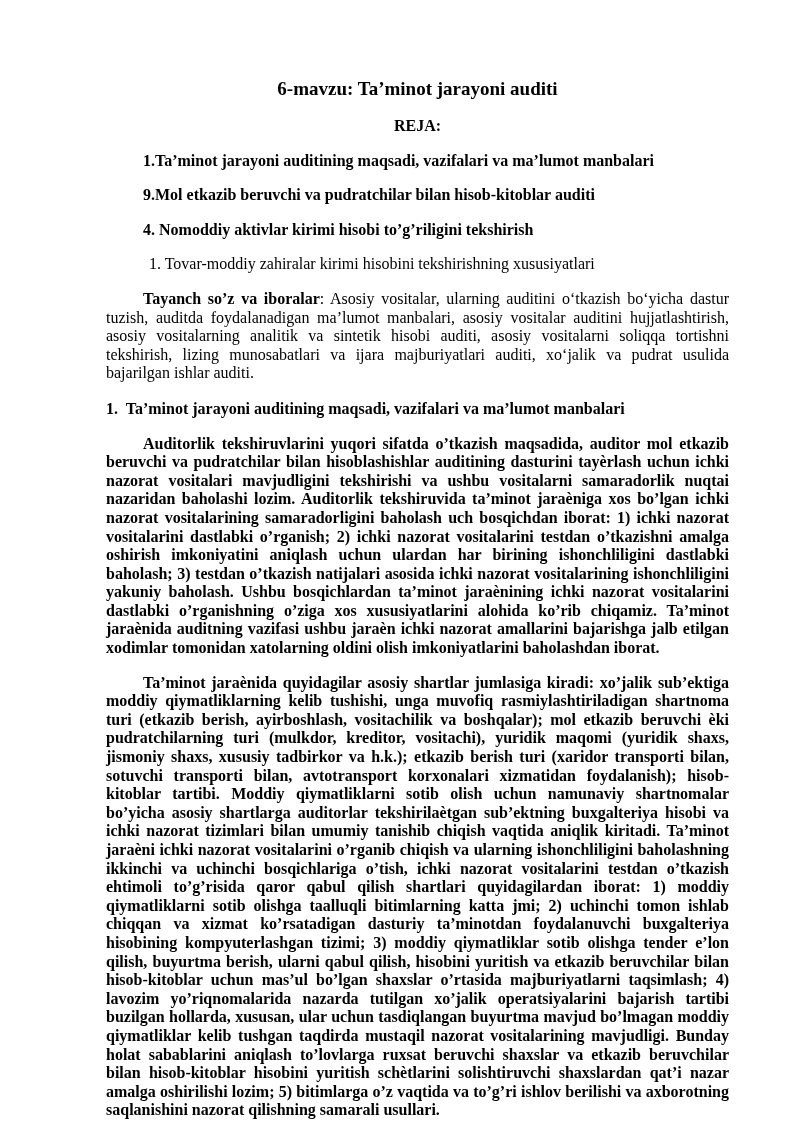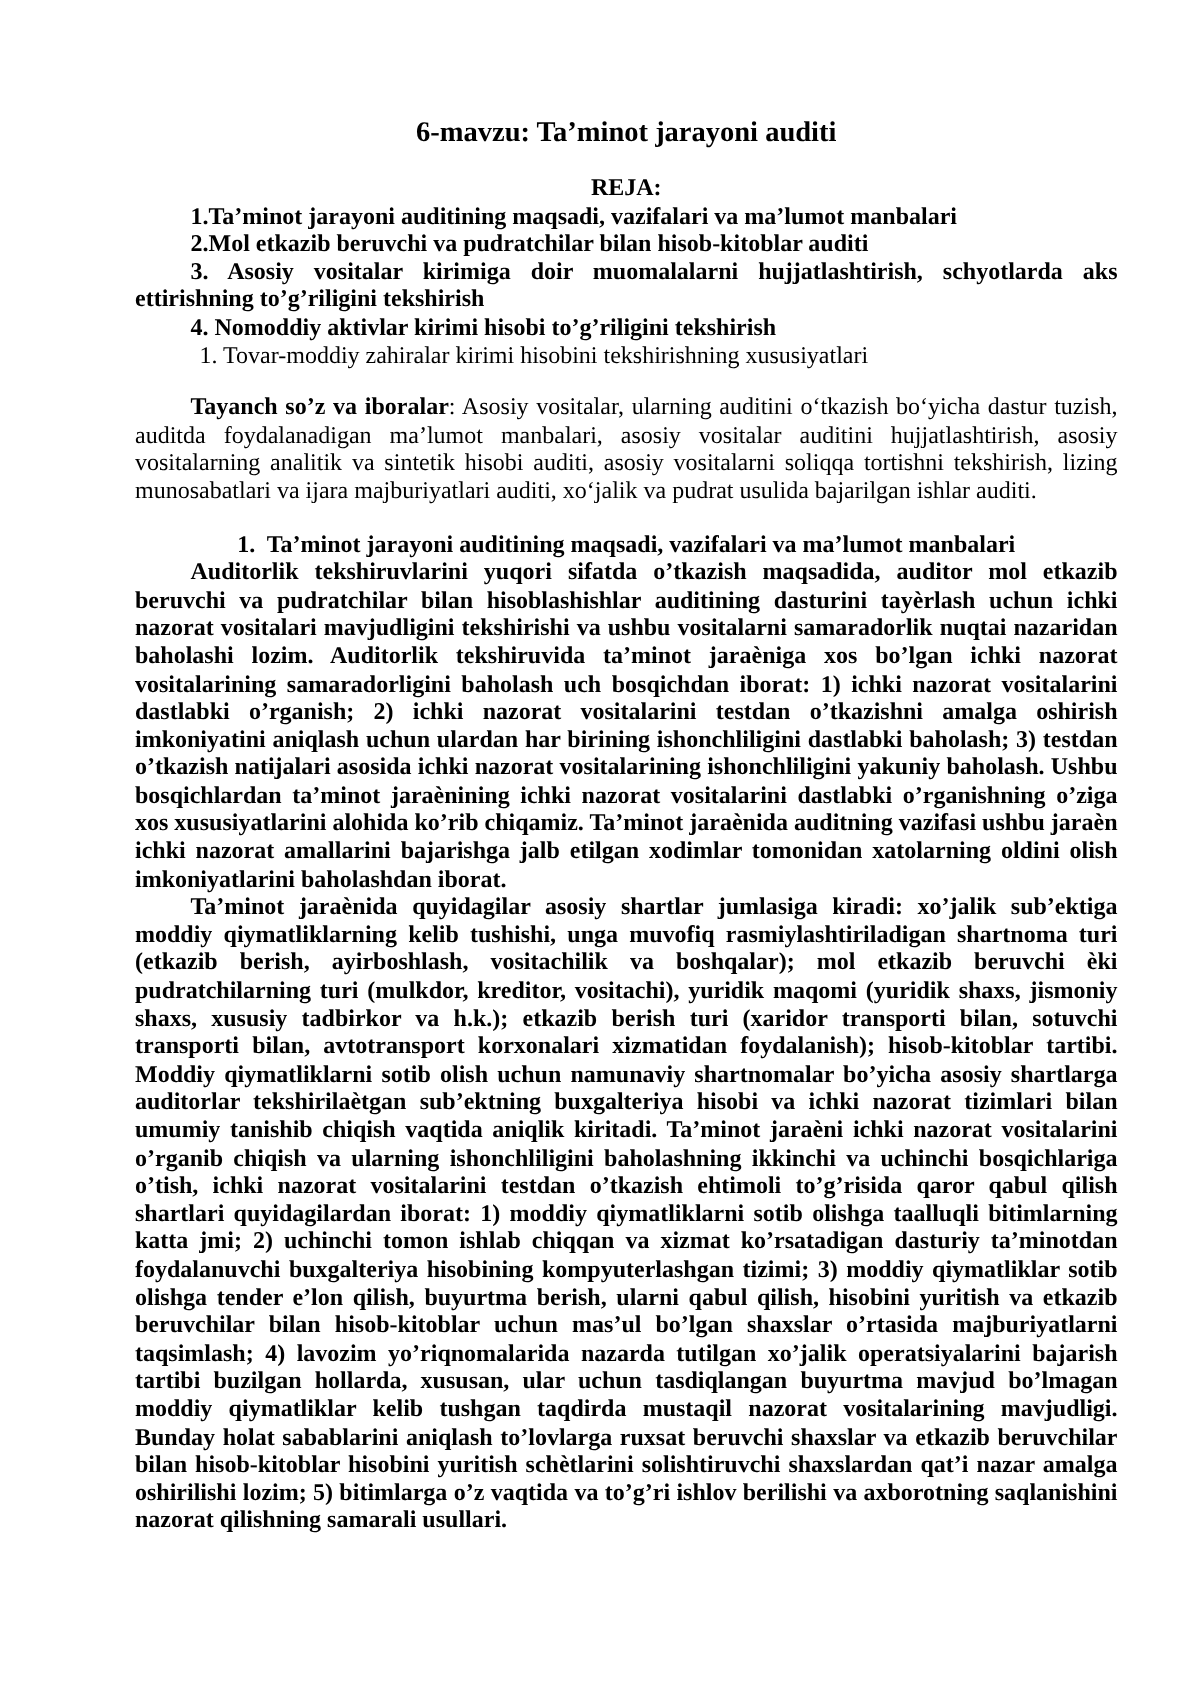"REJA:" p { margin: 0 -> 16px }
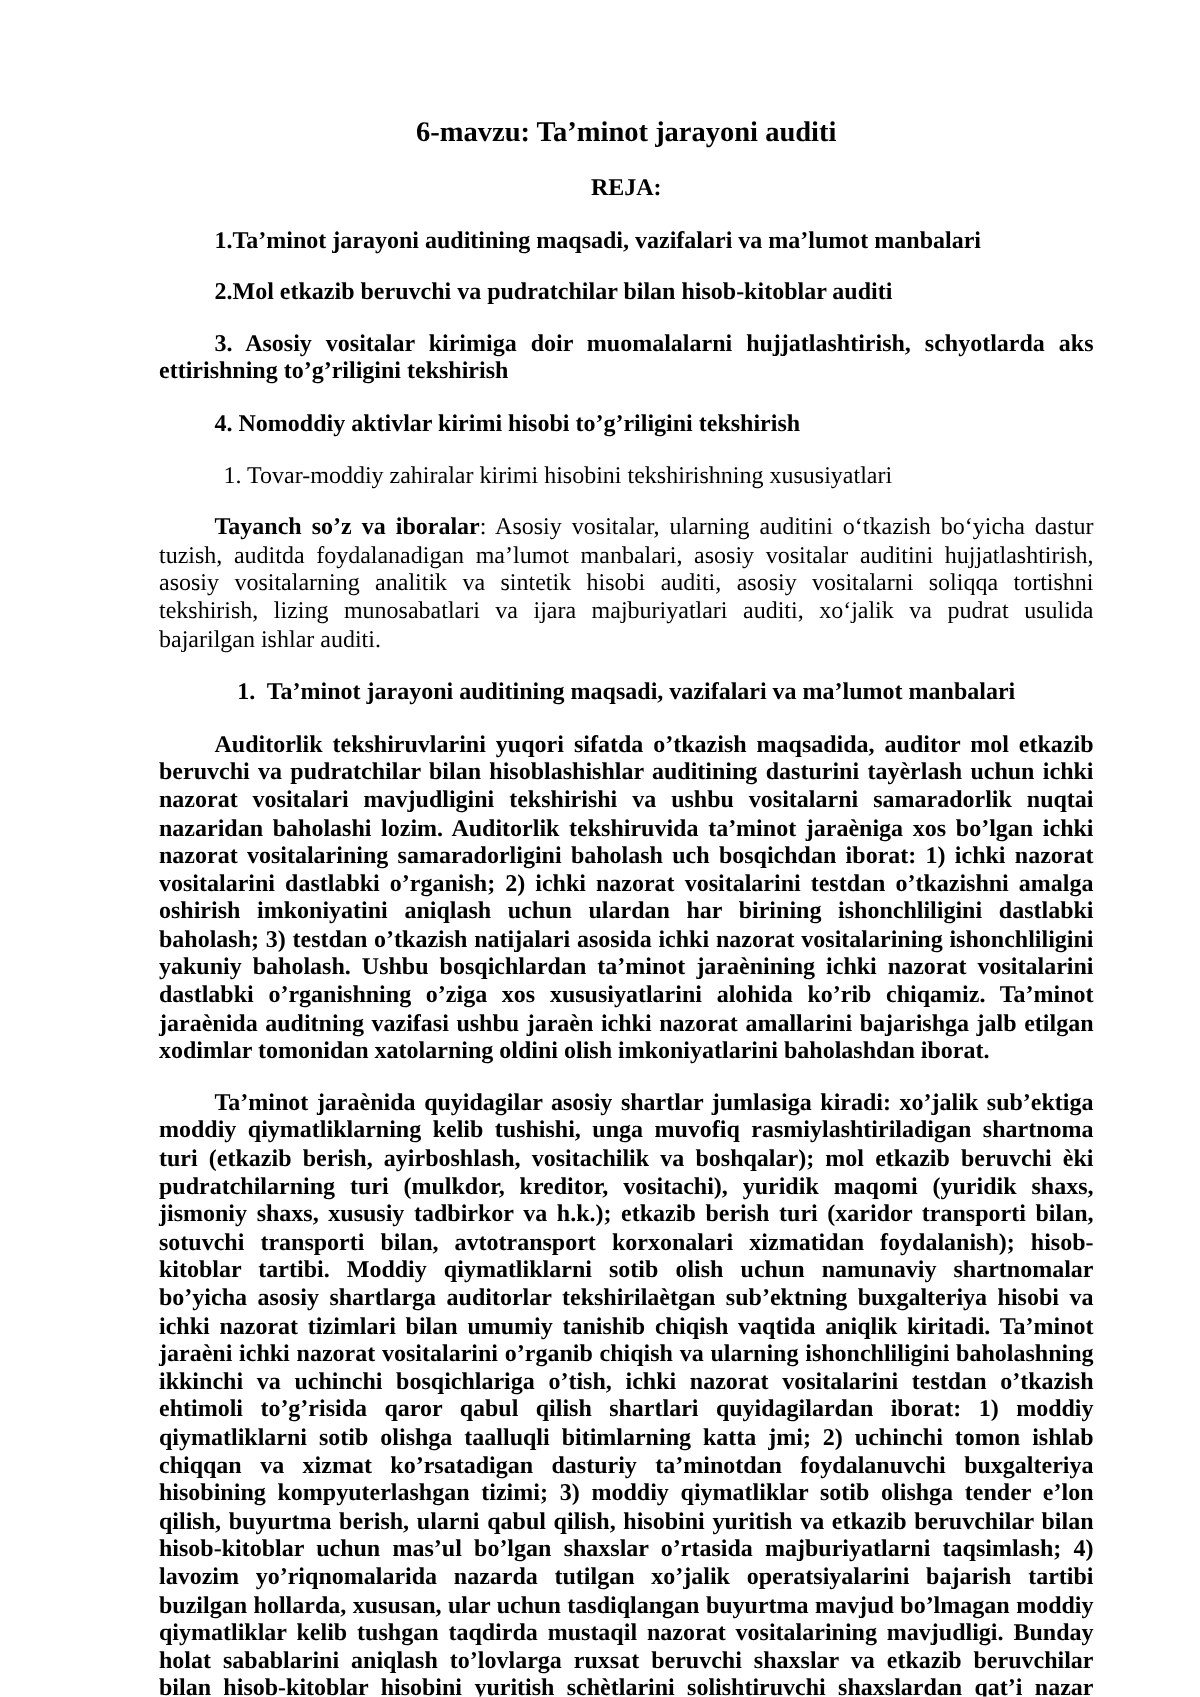"2.Mol etkazib beruvchi va pudratchilar" p.plan-item { text: 2.Mol -> 9.Mol }
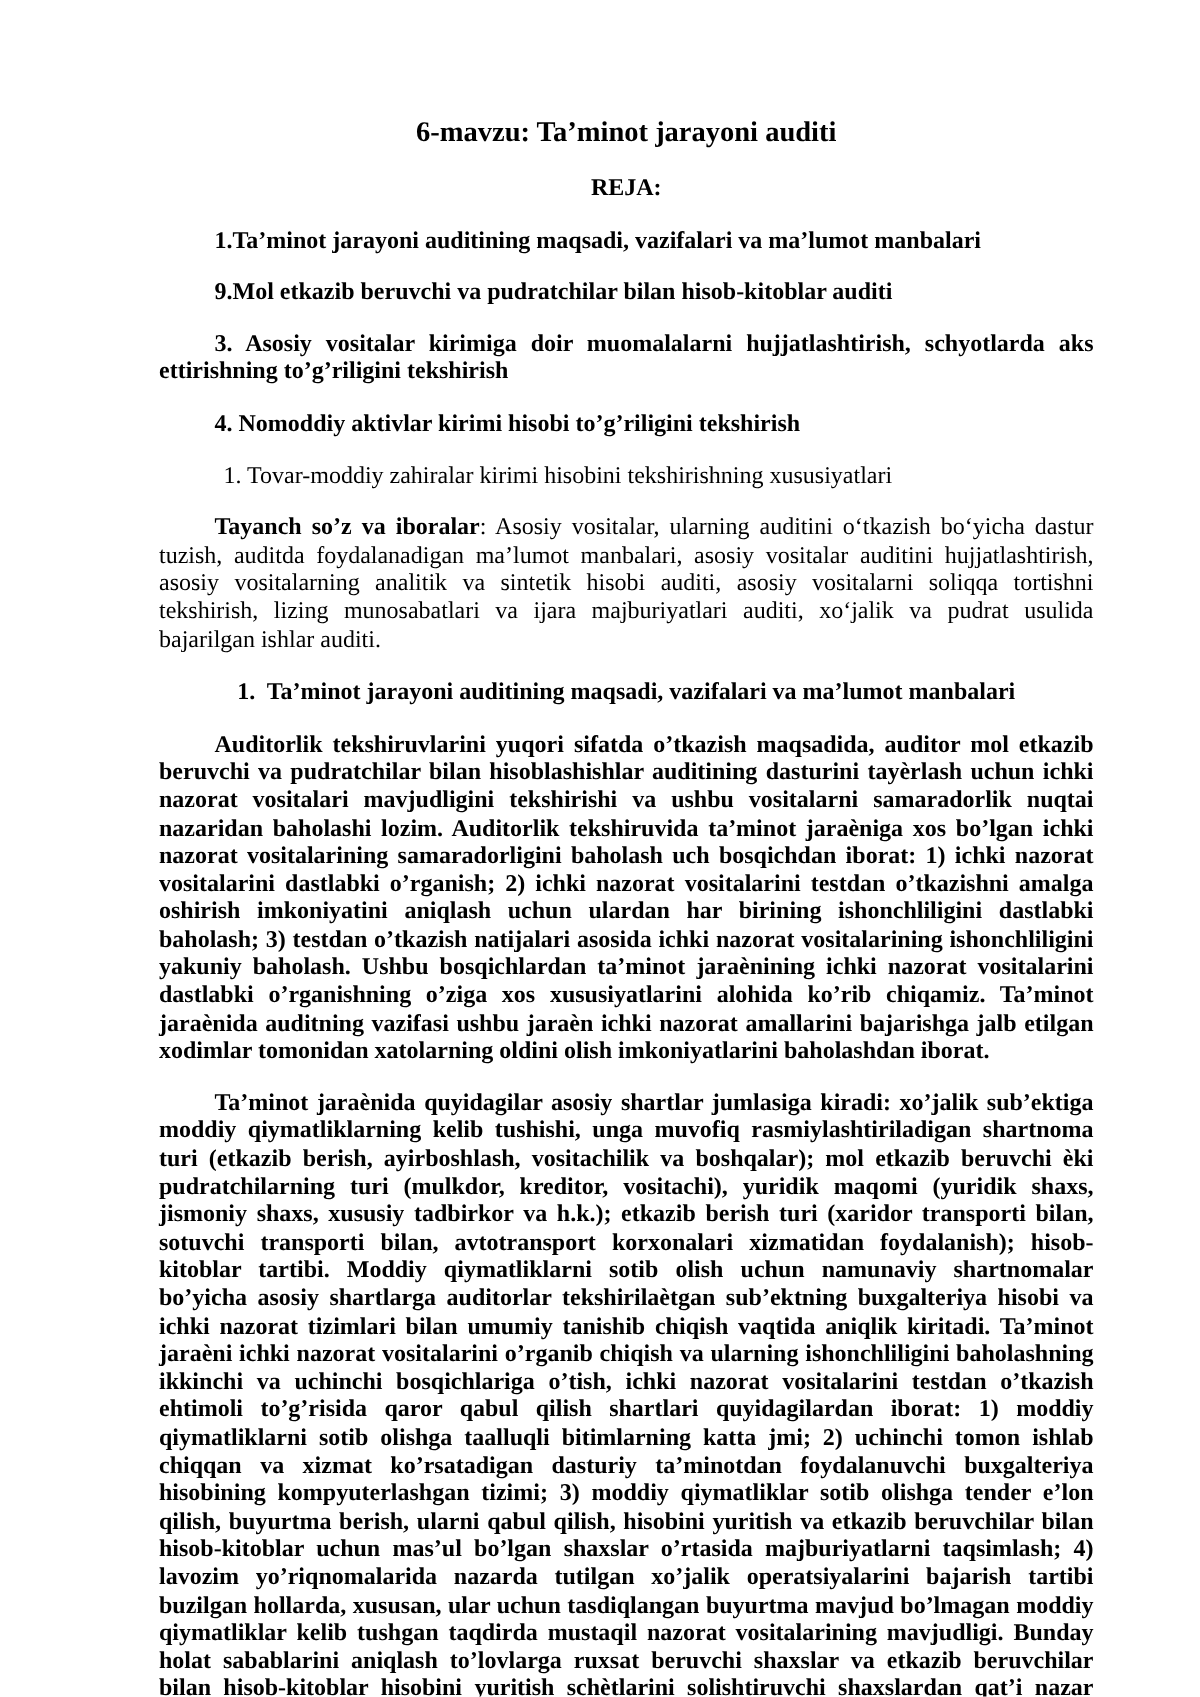"3. Asosiy vositalar kirimiga doir" p.plan-item { html: <p>3. Asosiy vositalar kirimiga doir muomalalarni hujjatlashtirish, schyotlarda aks ettirishning to’g’riligini tekshirish</p> -> none }
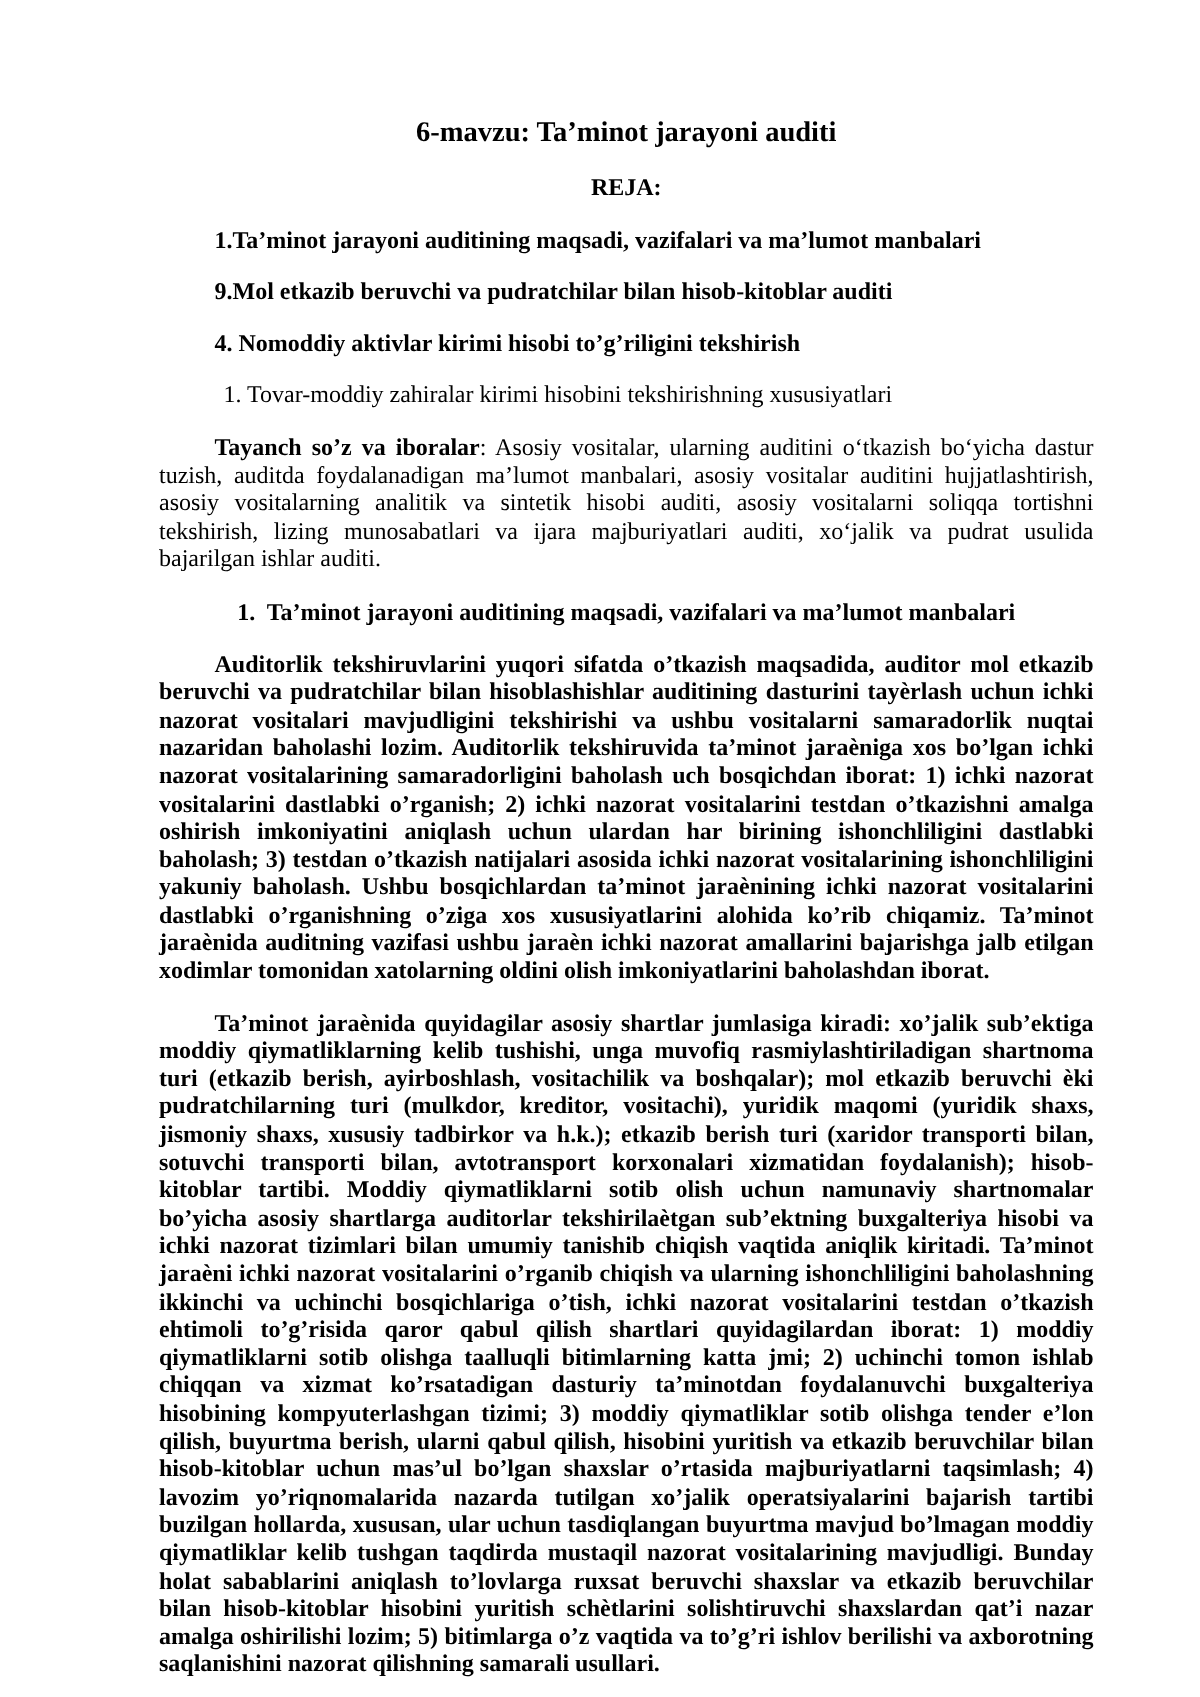"1. Ta’minot jarayoni auditining maqsadi," .section-heading { text-align: center -> none }
